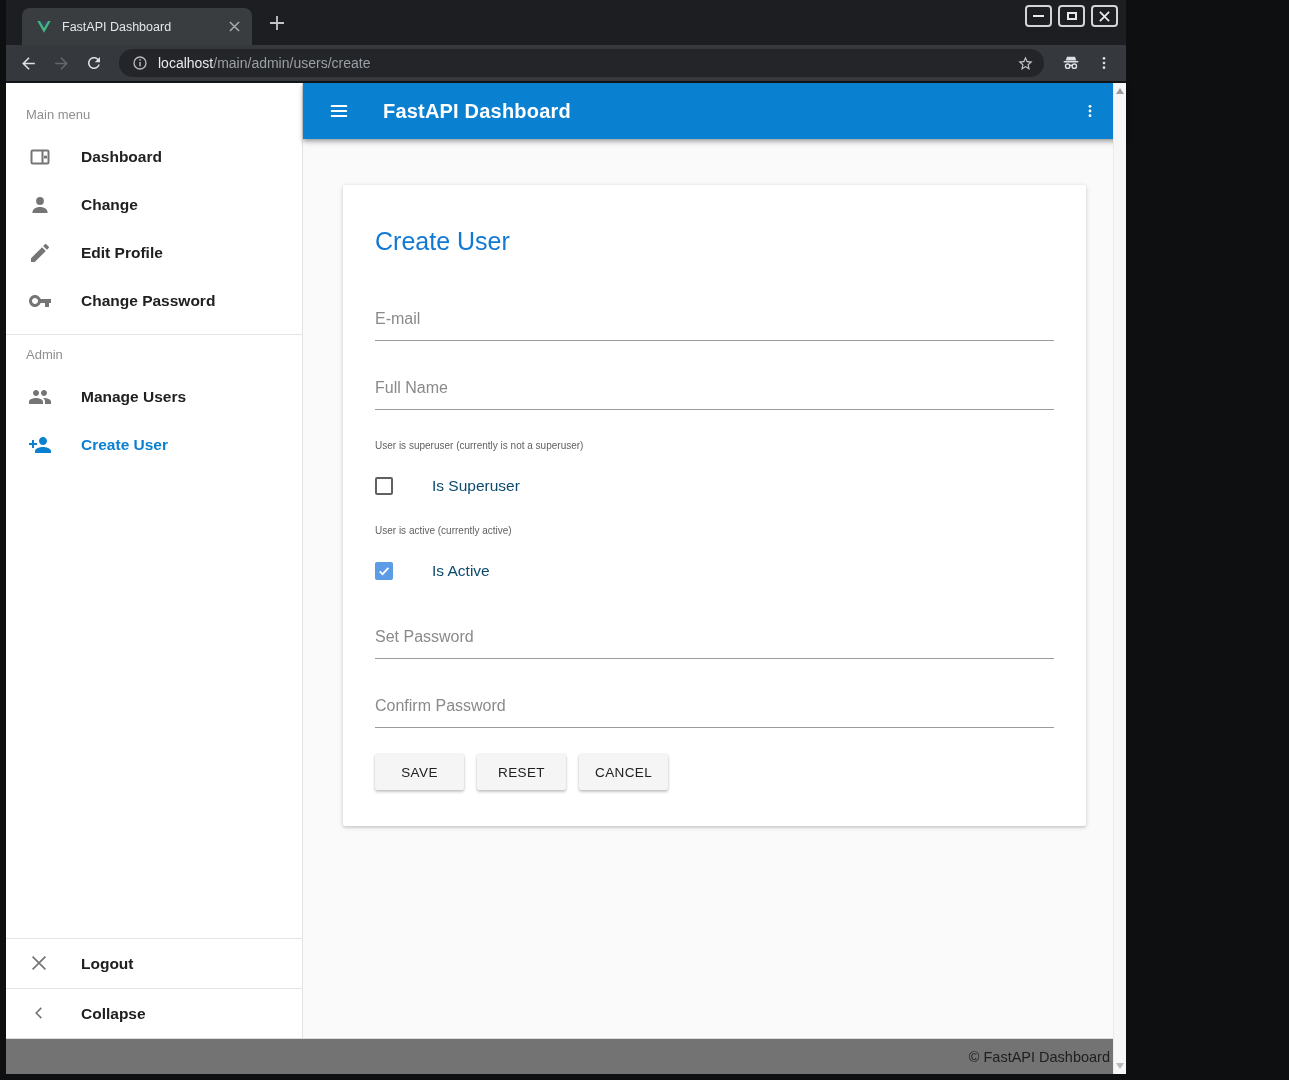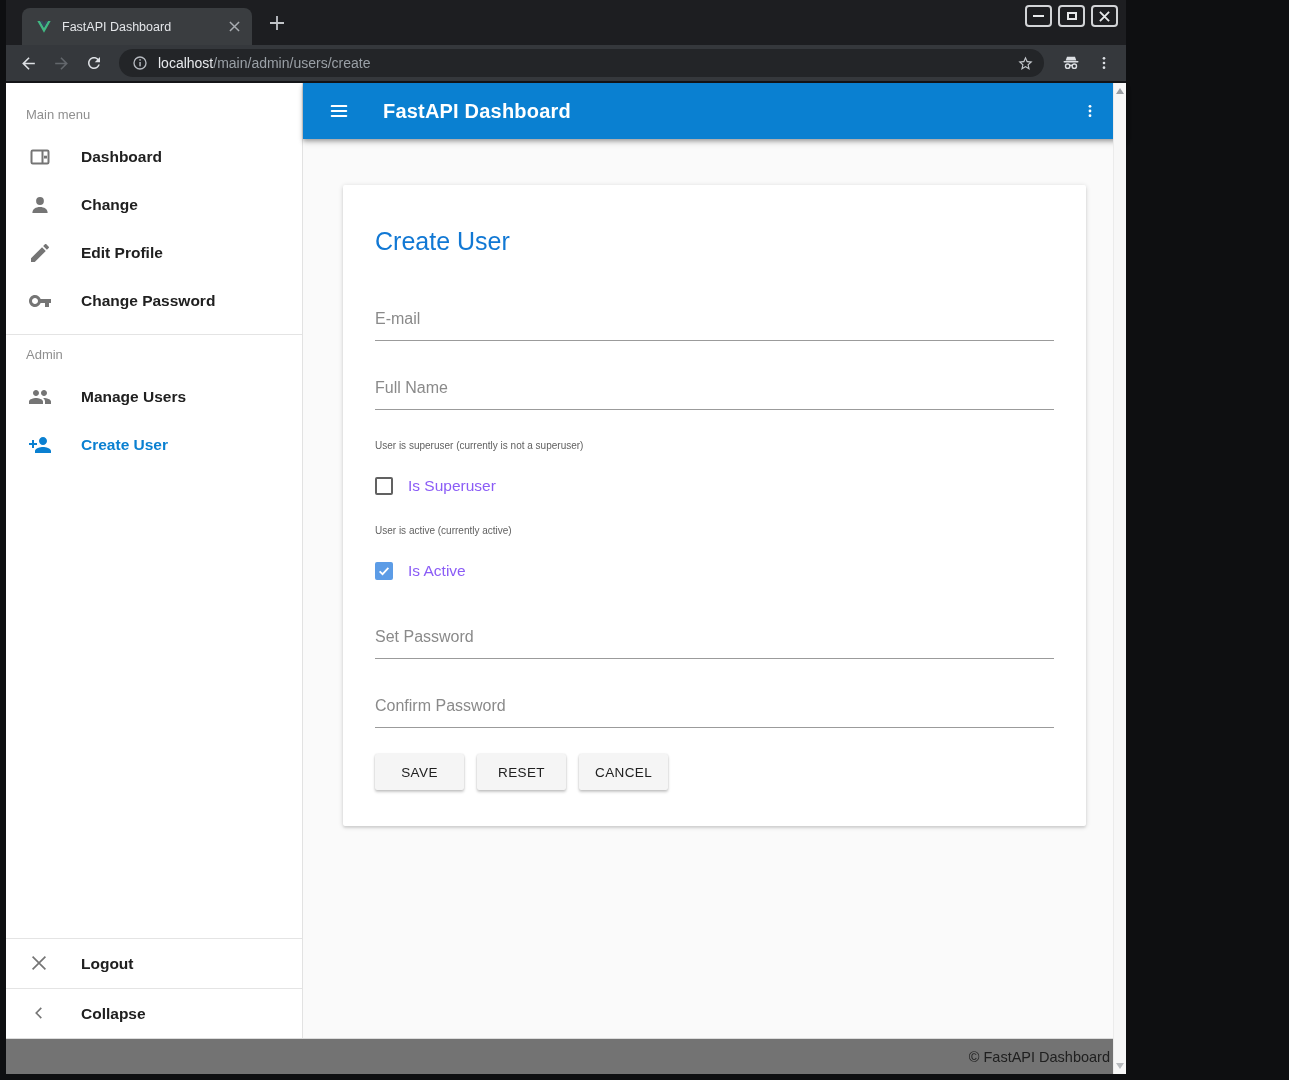"Is Superuser" .cb-label { color: #8b5cf6 -> #0c4a6e; margin-left: none -> 24px }
